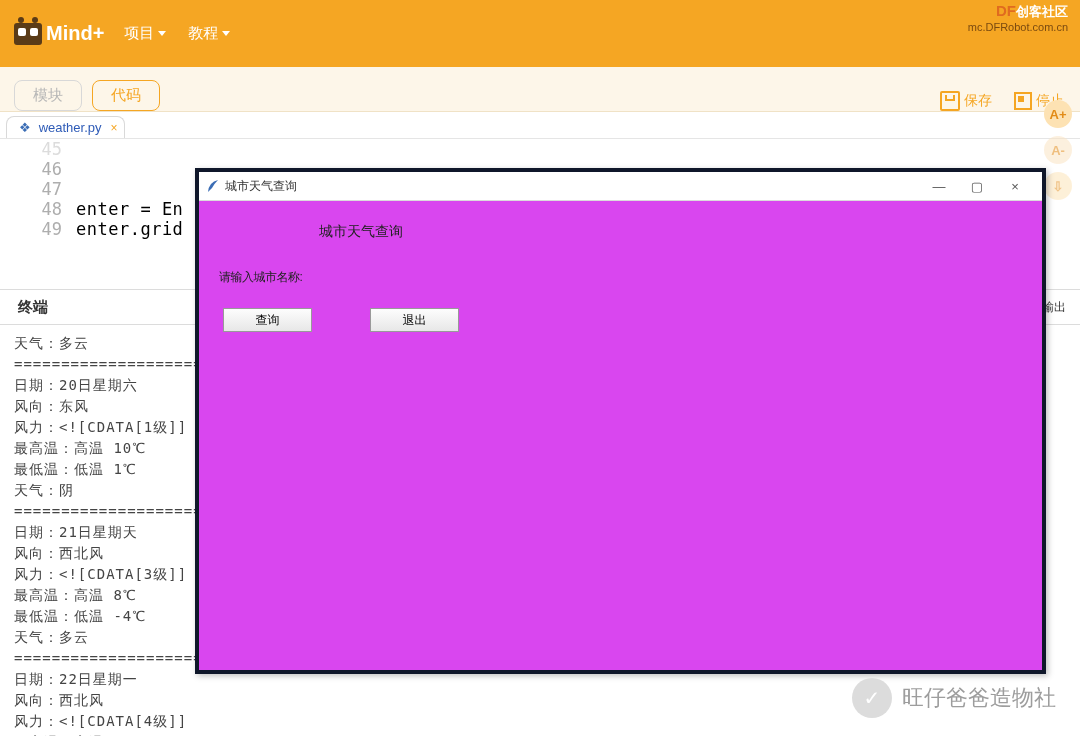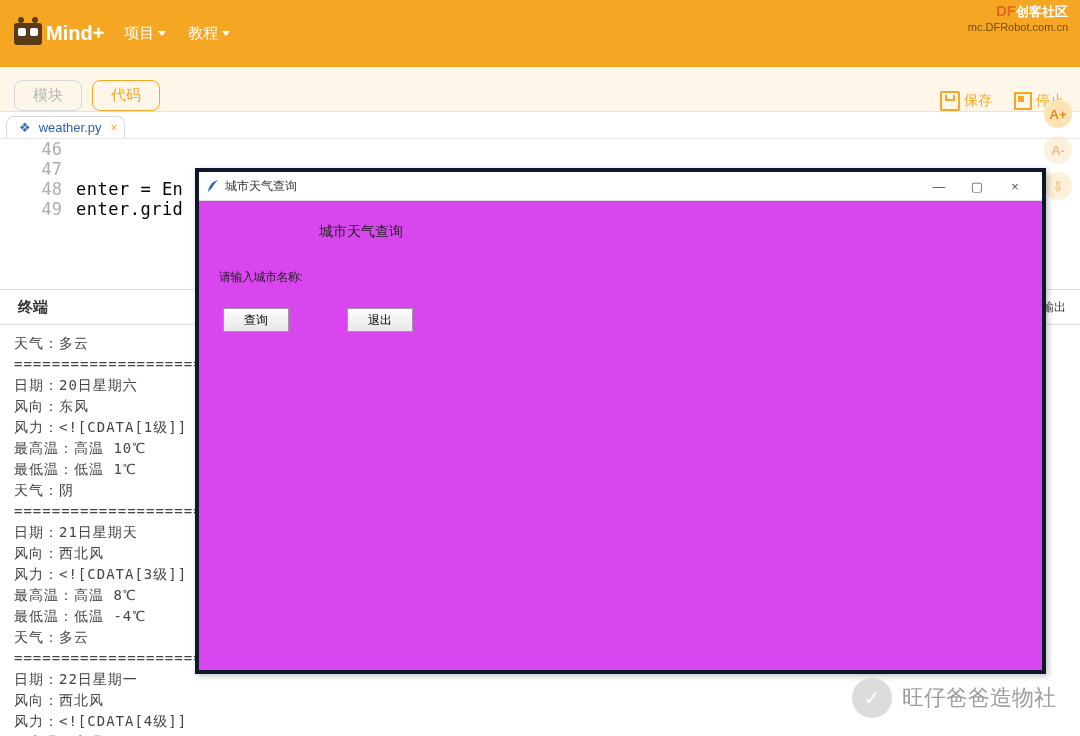"45" div.code-line { html: none -> <div> <div>45</div> <div></div> </div> }
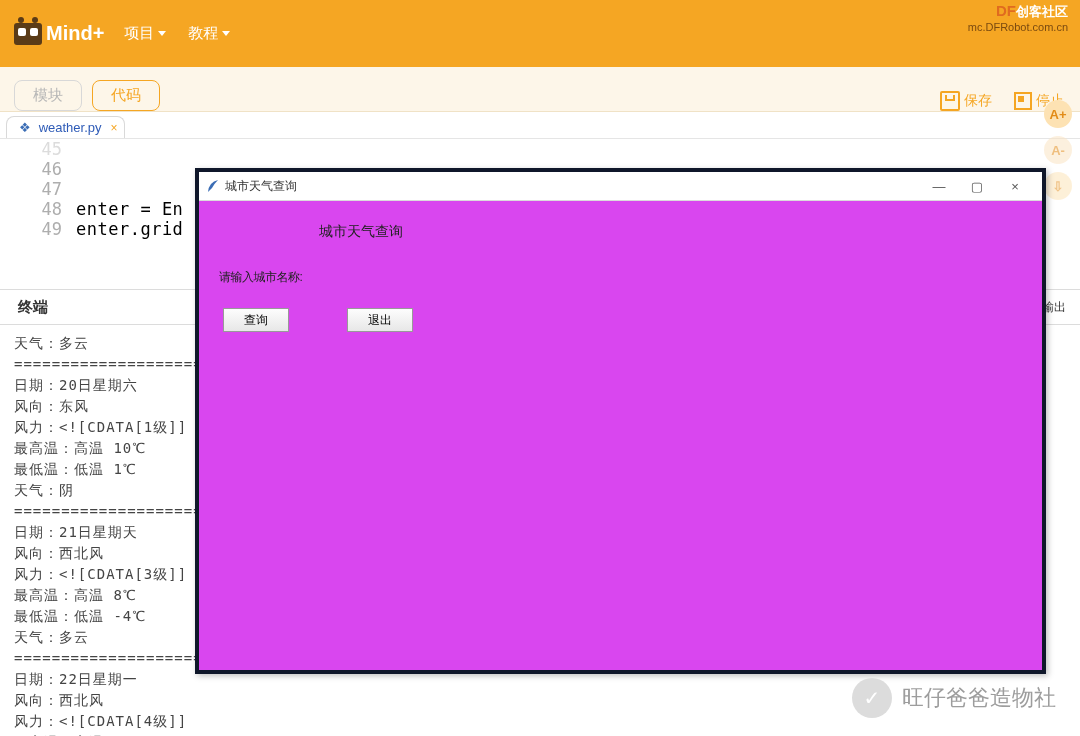"查询" .tk-btn { width: 66px -> 89px }
